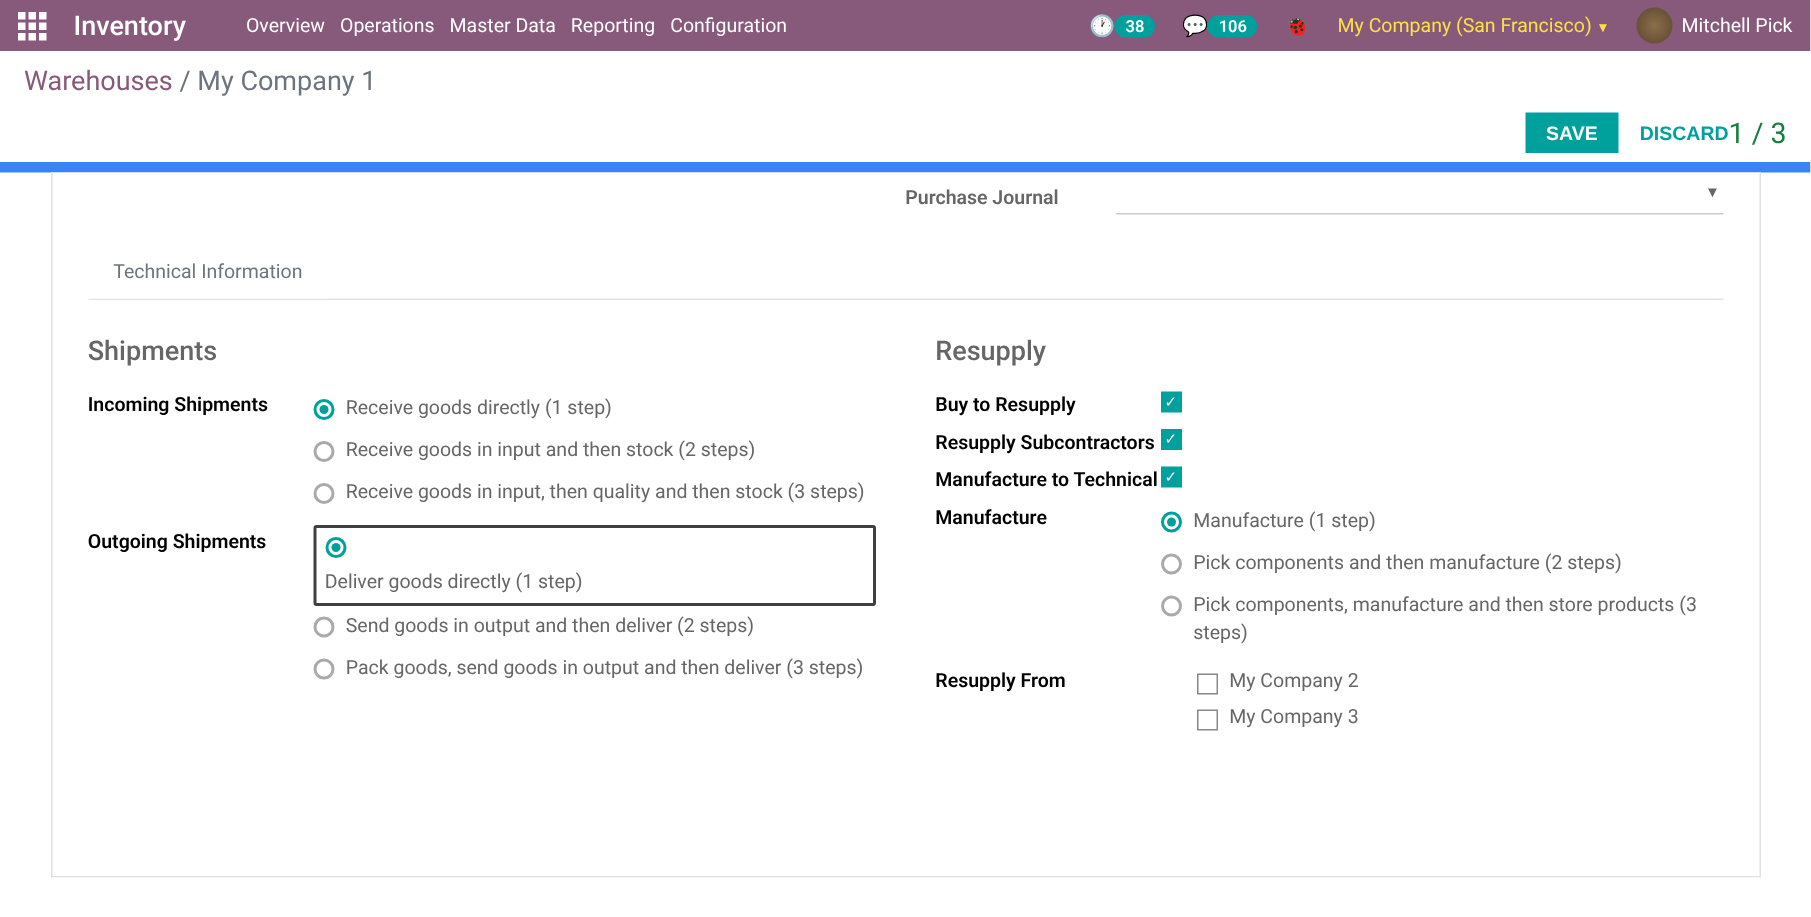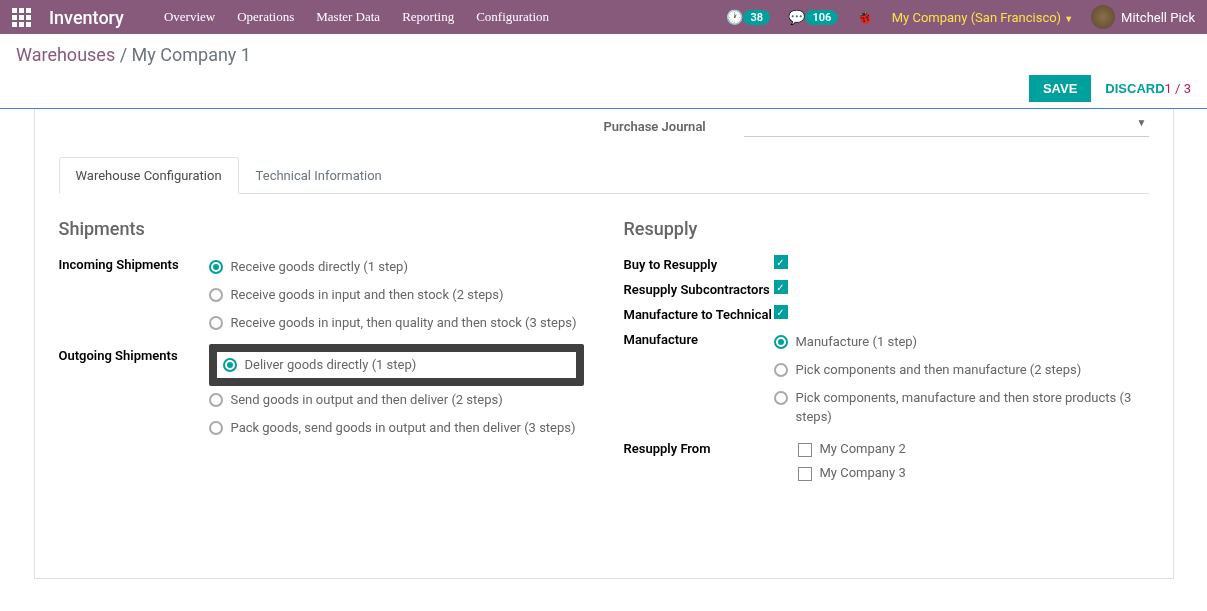"Overview" .nav-menu { font-family: Liberation Serif, serif -> none; gap: 22px -> 10px }
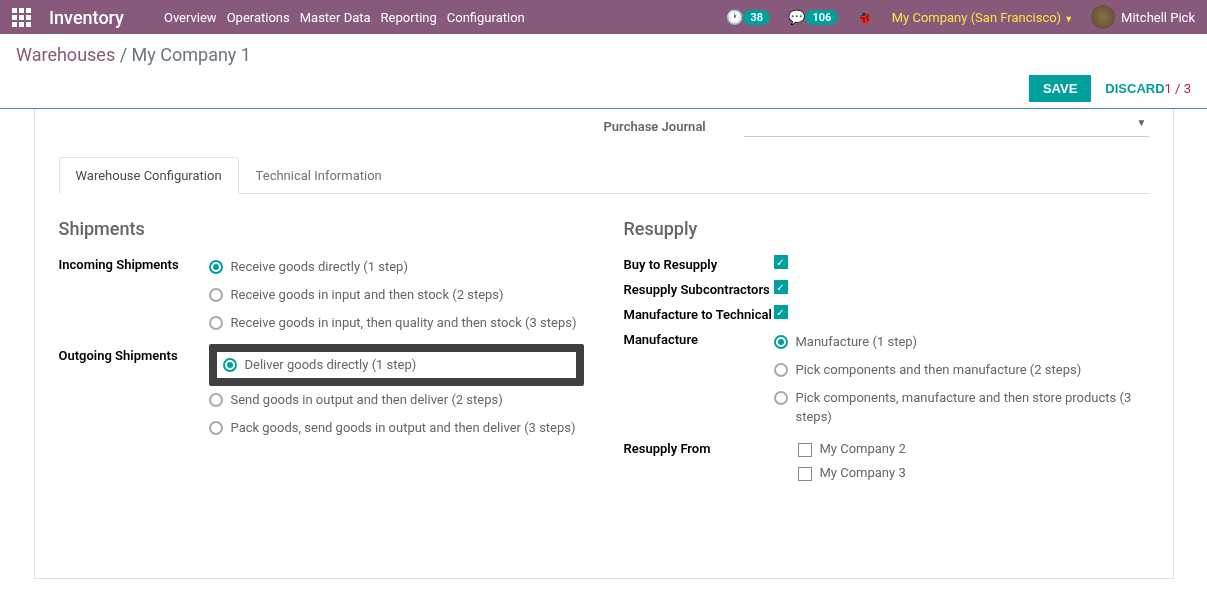"Warehouses / My Company 1" .breadcrumb-bar { border-bottom: 1px solid #3b82f6 -> 7px solid #3b82f6 }
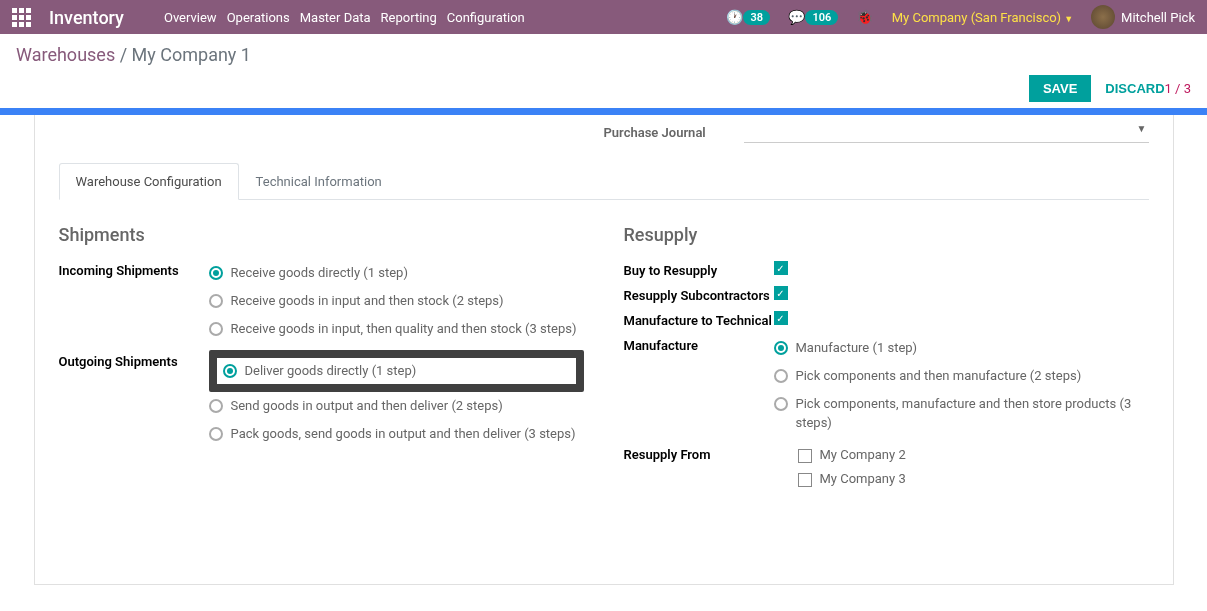"1 / 3" .pager { color: #be185d -> #15803d; font-size: 13px -> 19px }
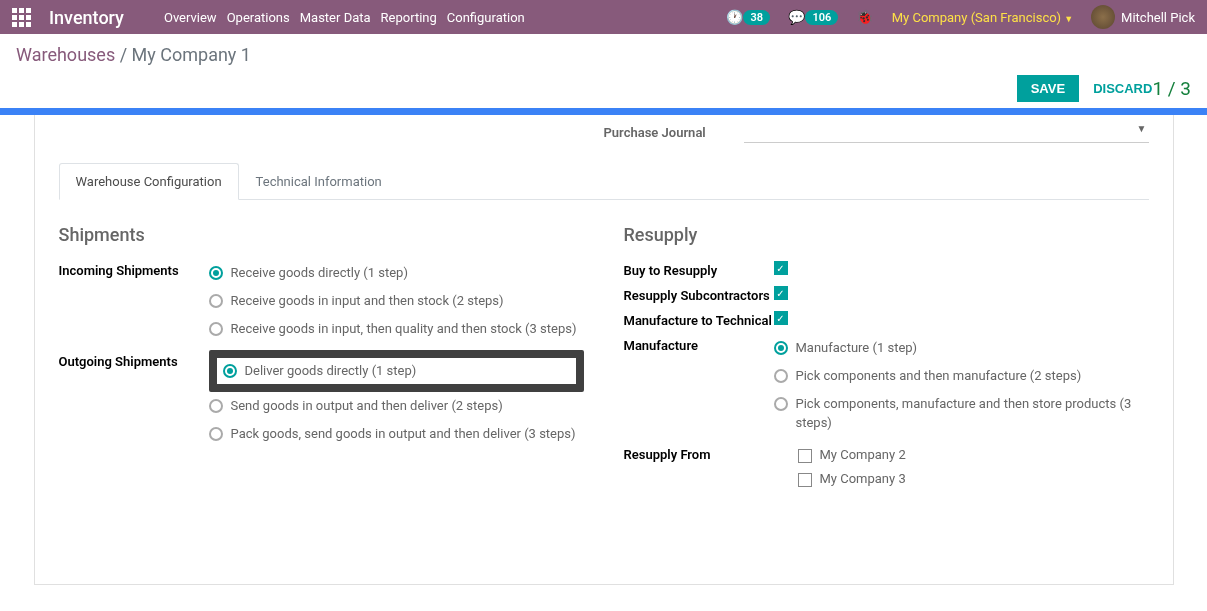"Warehouse Configuration" div.tab { html: <div>Warehouse Configuration</div> -> none }
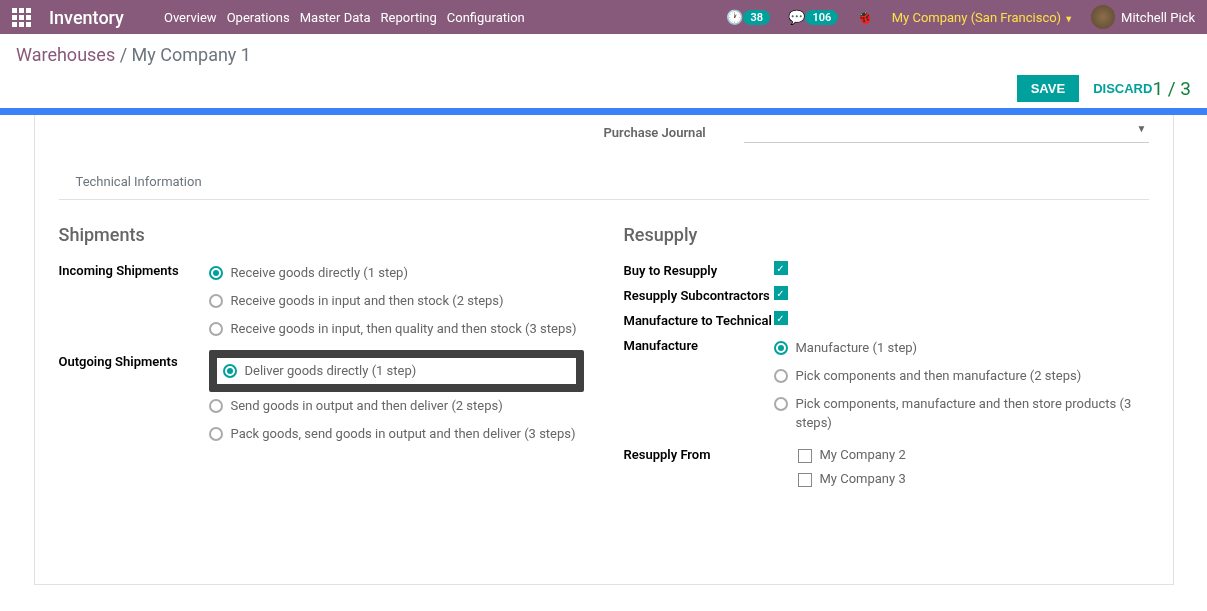"Deliver goods directly (1 step)" .highlight { border: 8px solid #404040 -> 2px solid #404040; flex-direction: none -> column }
